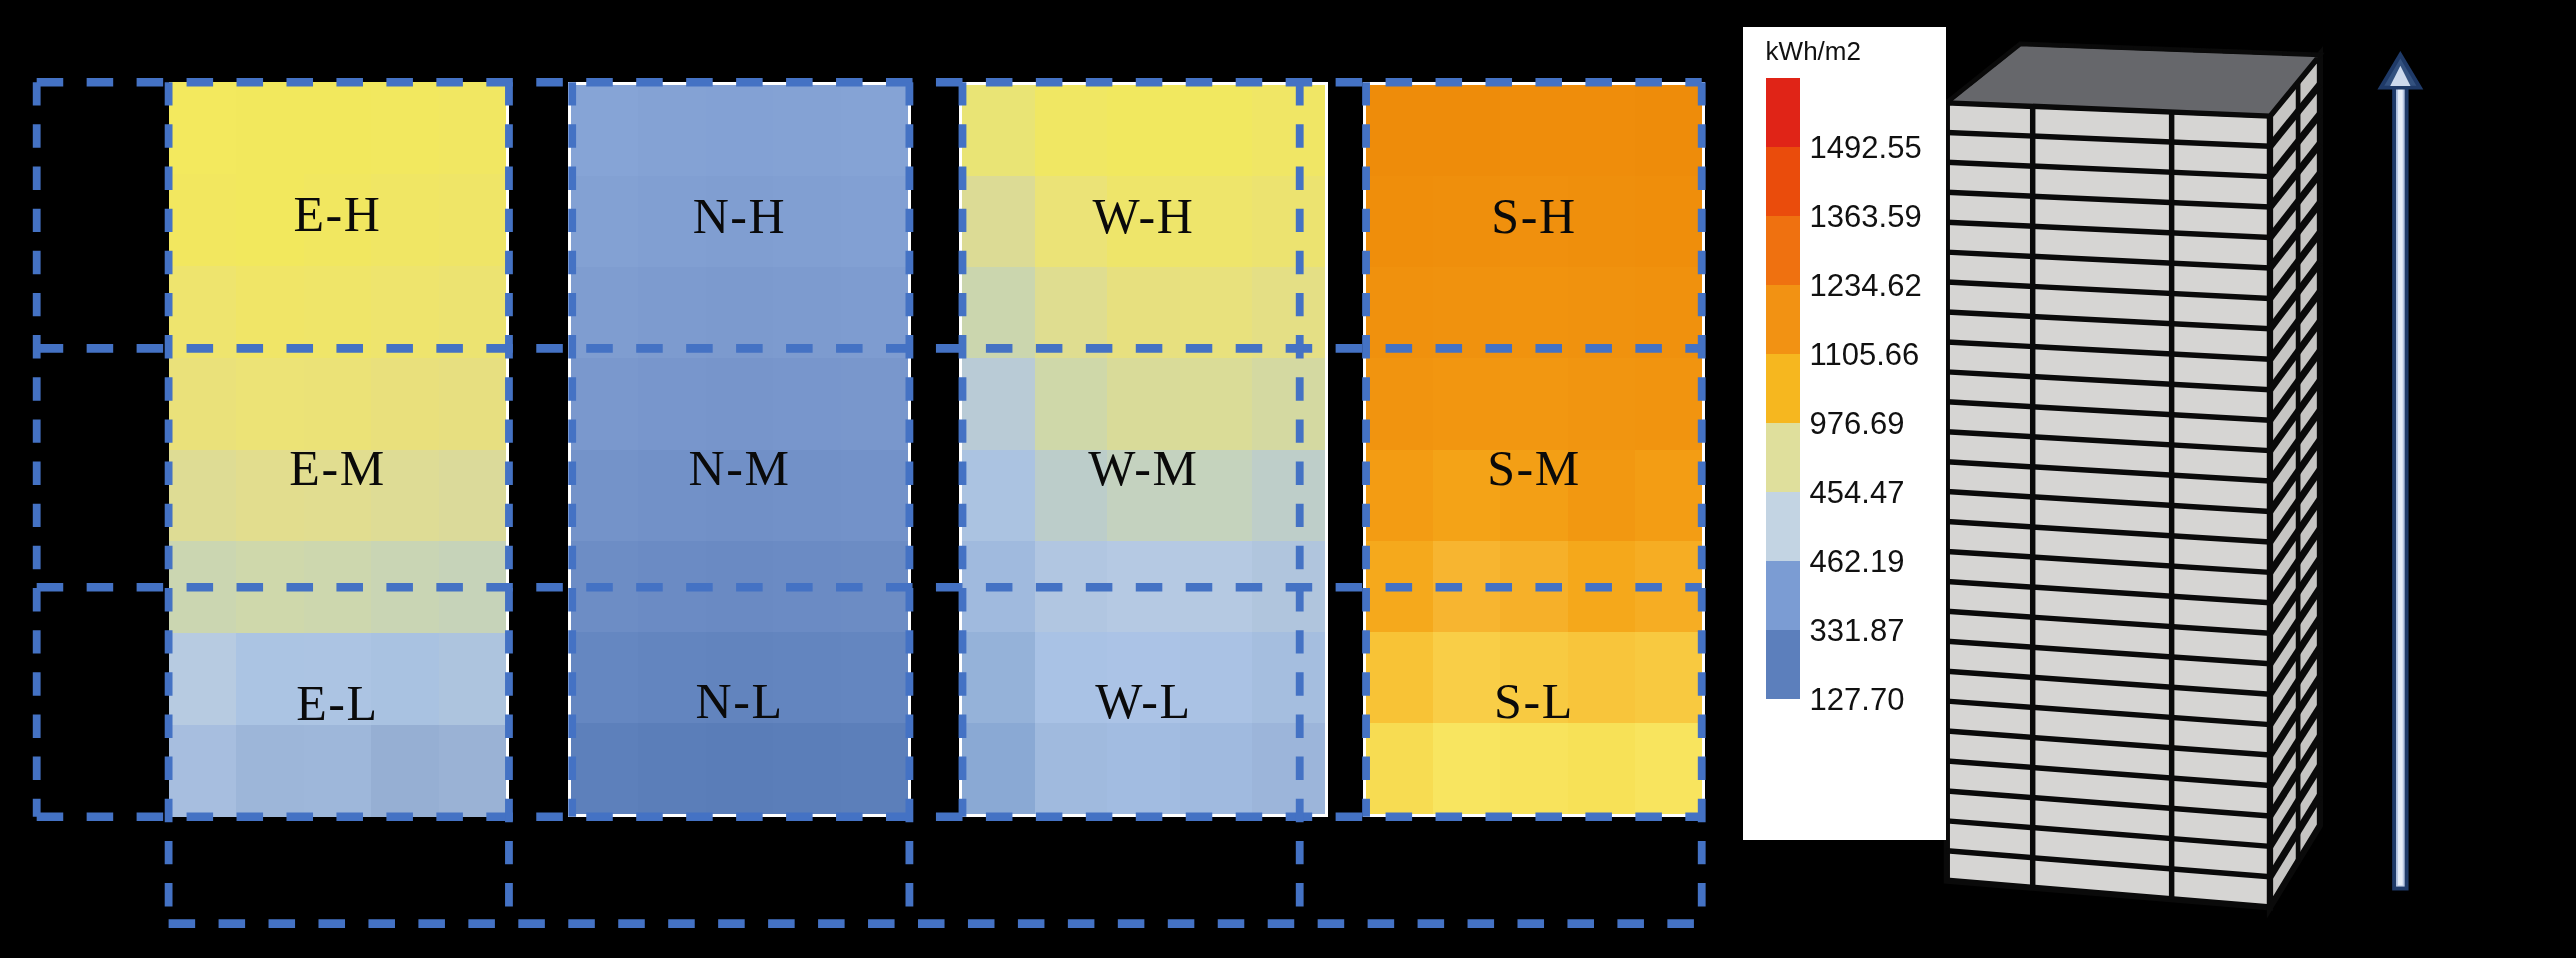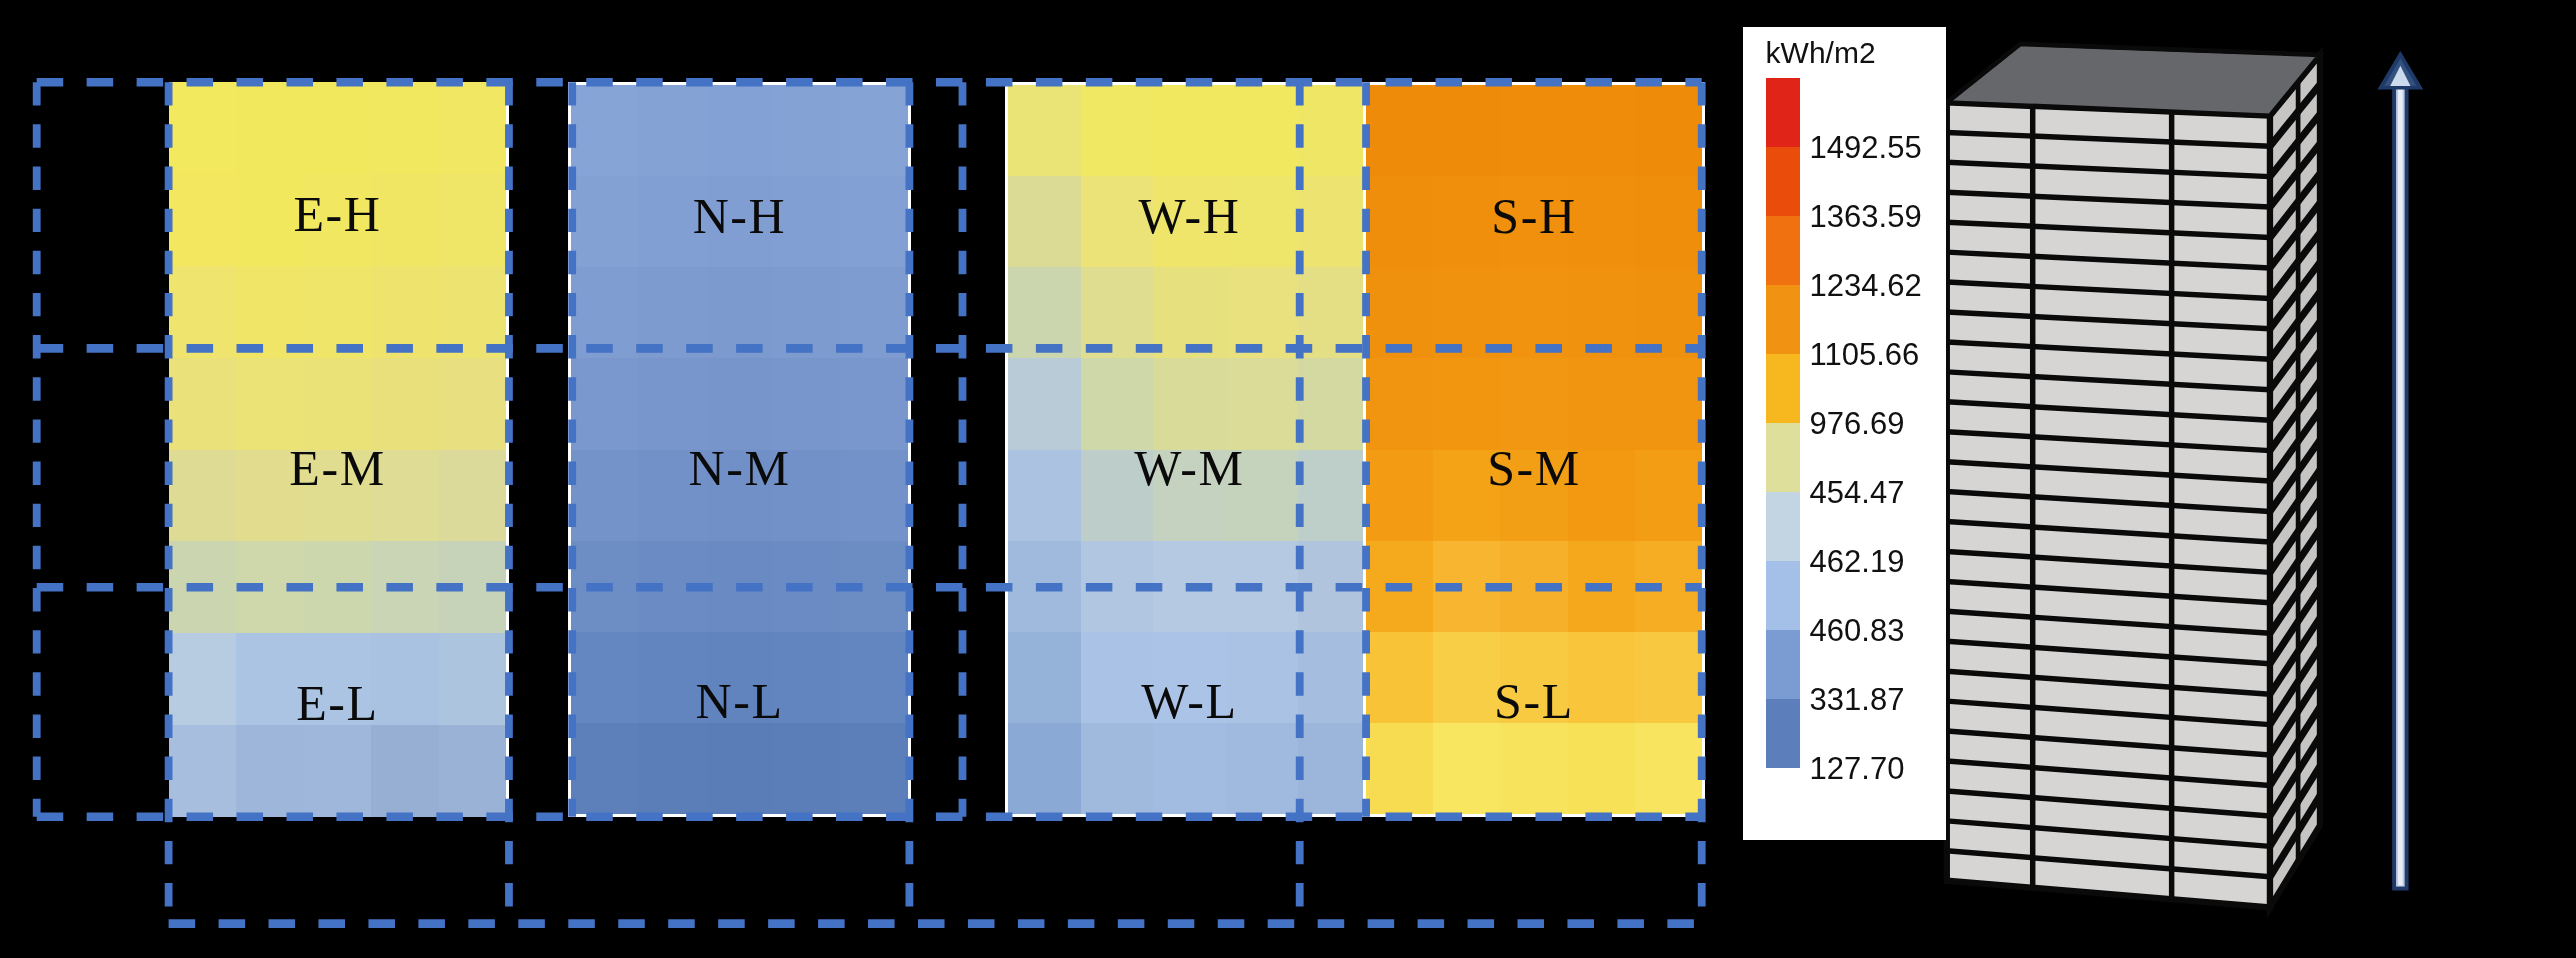"kWh/m2" .cb-title { font-size: 30px -> 26px }
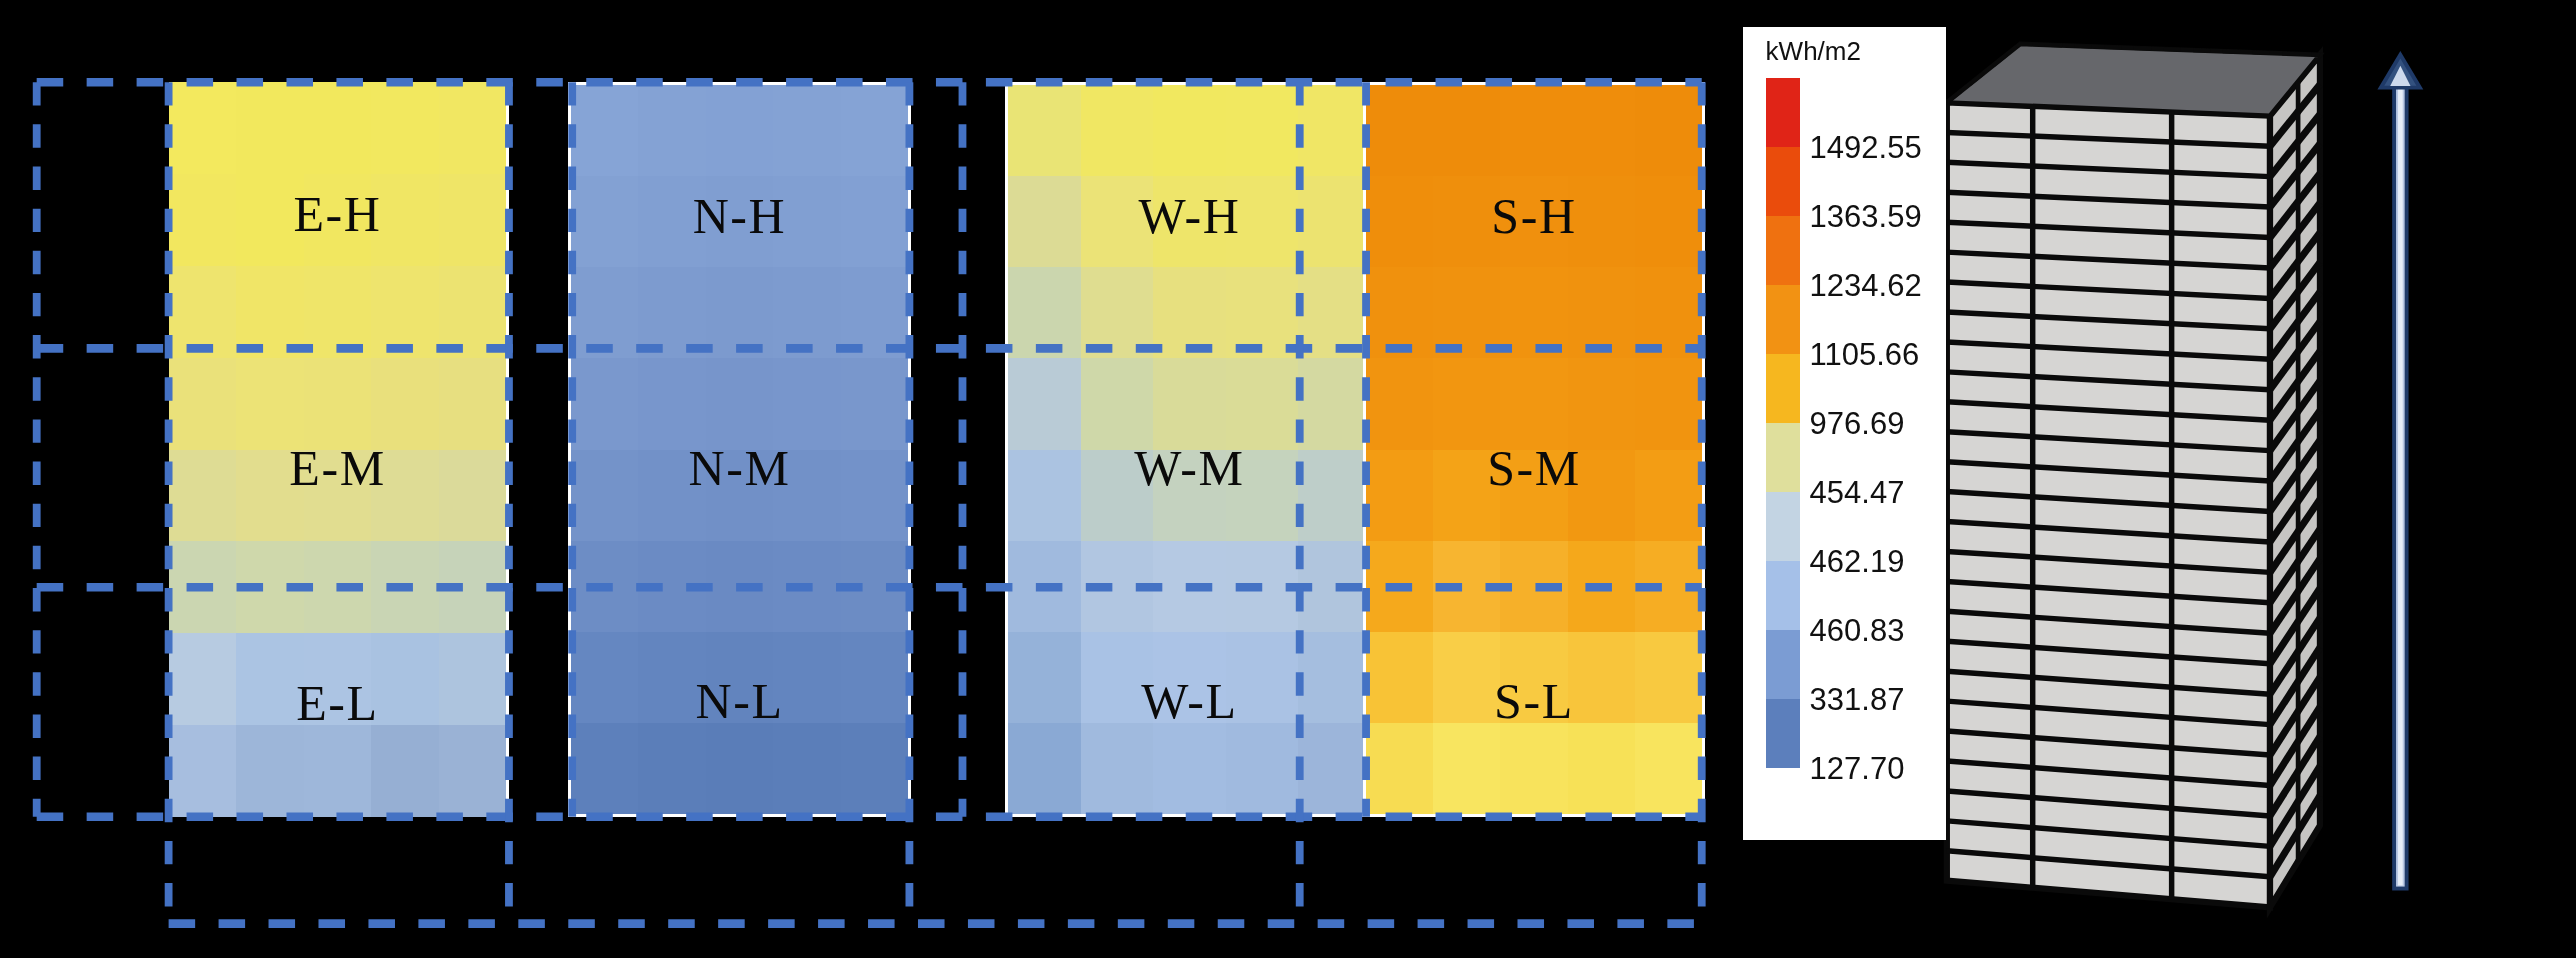"W-H" div.panel { margin-left: 46px -> none }
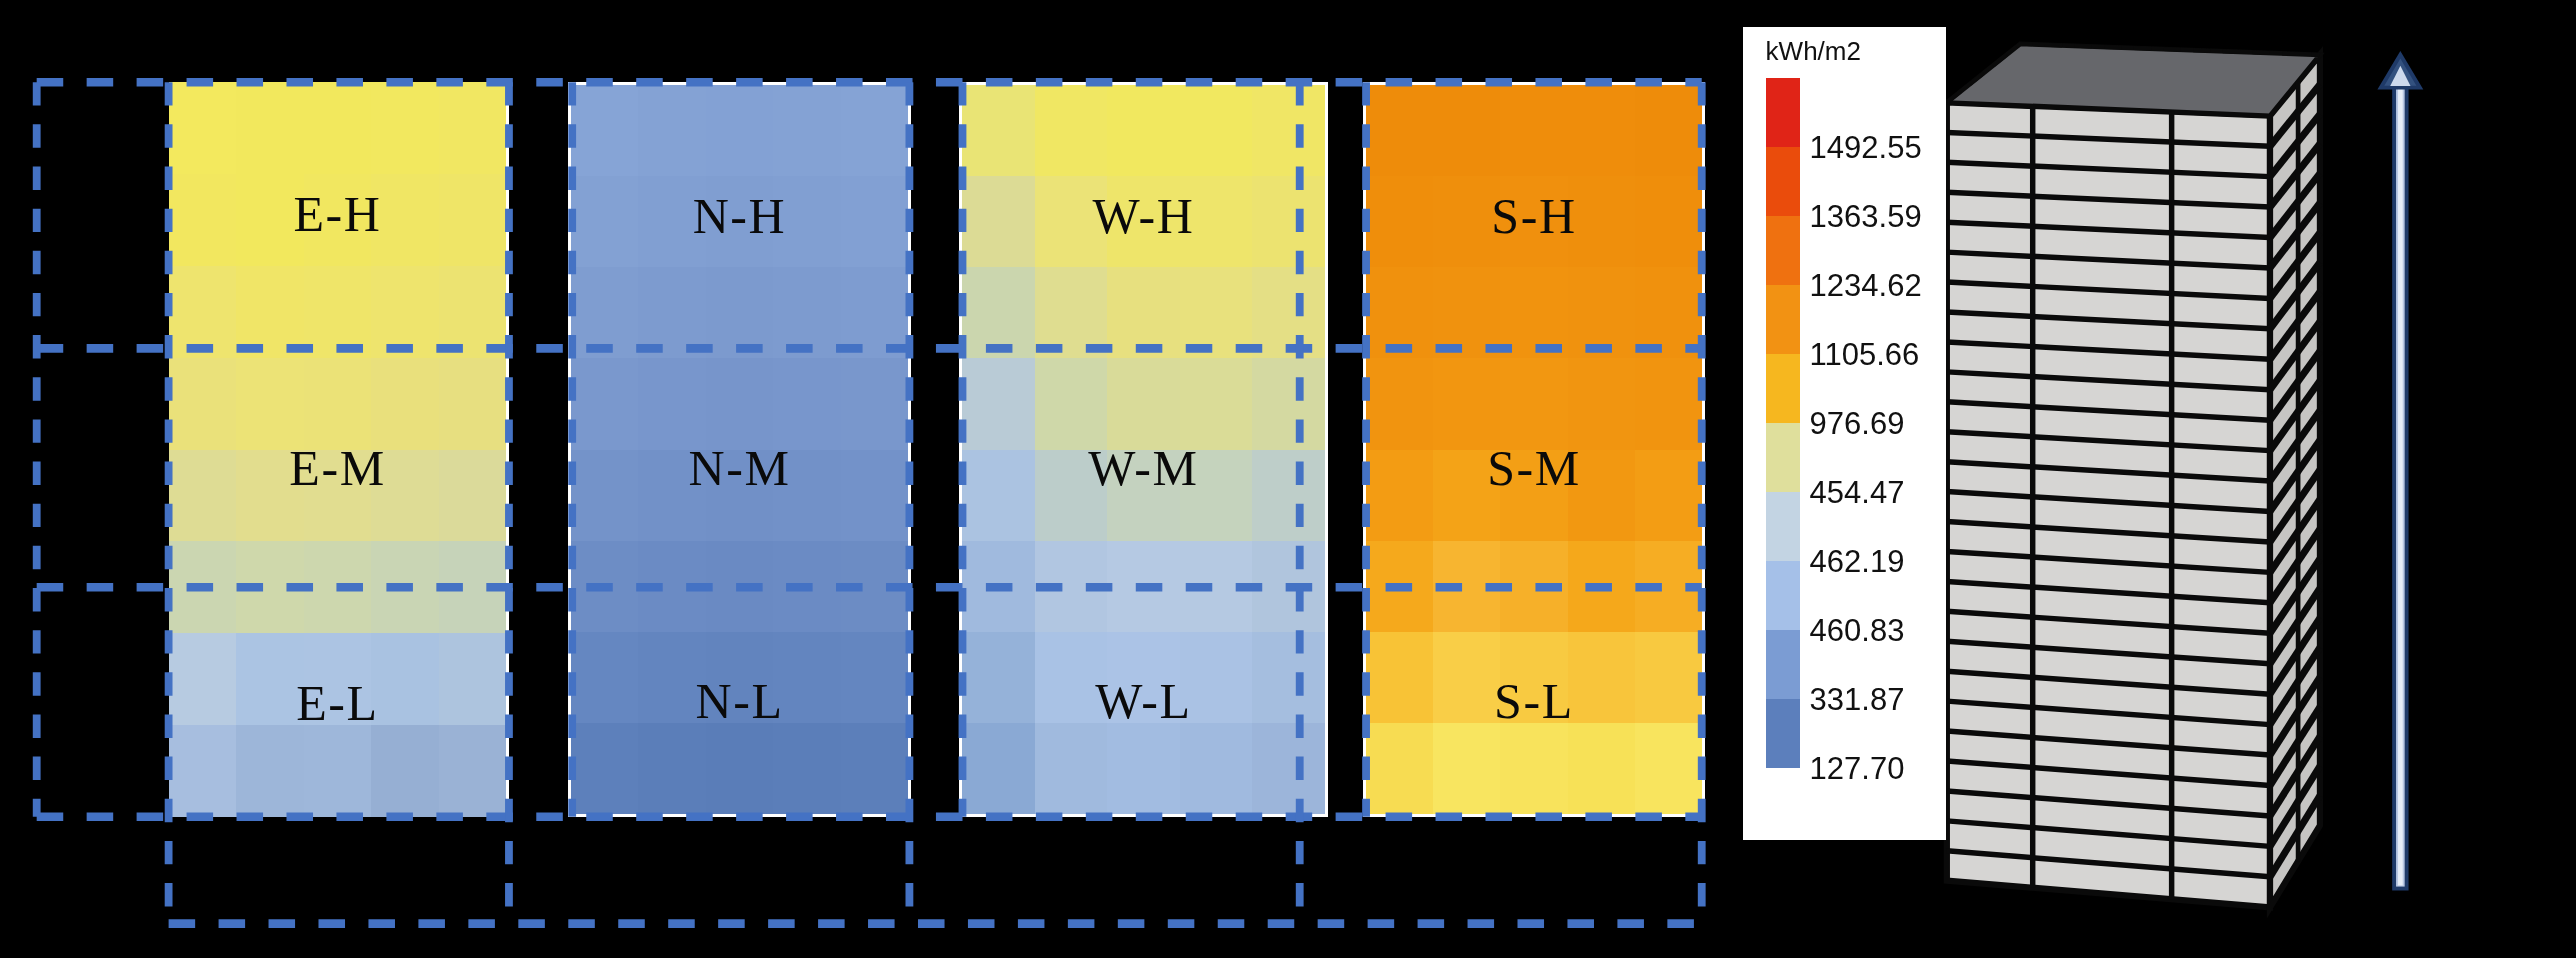"460.83" div.cb-row { html: <div> <div></div> <span>460.83</span> </div> -> none }
